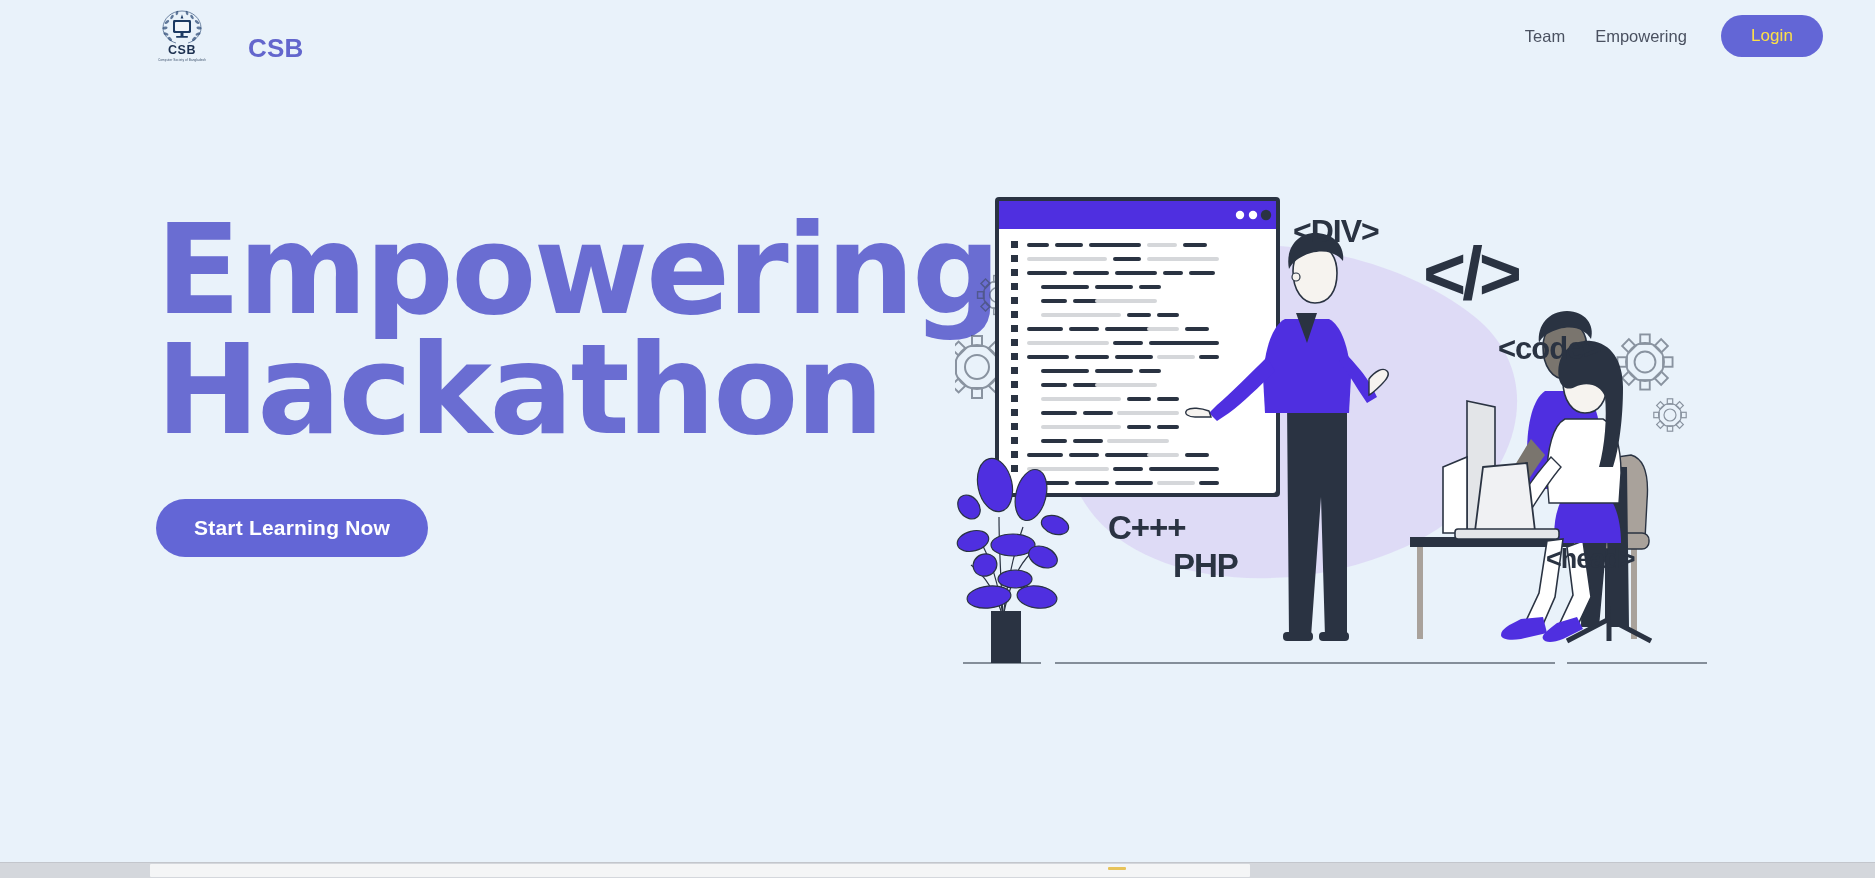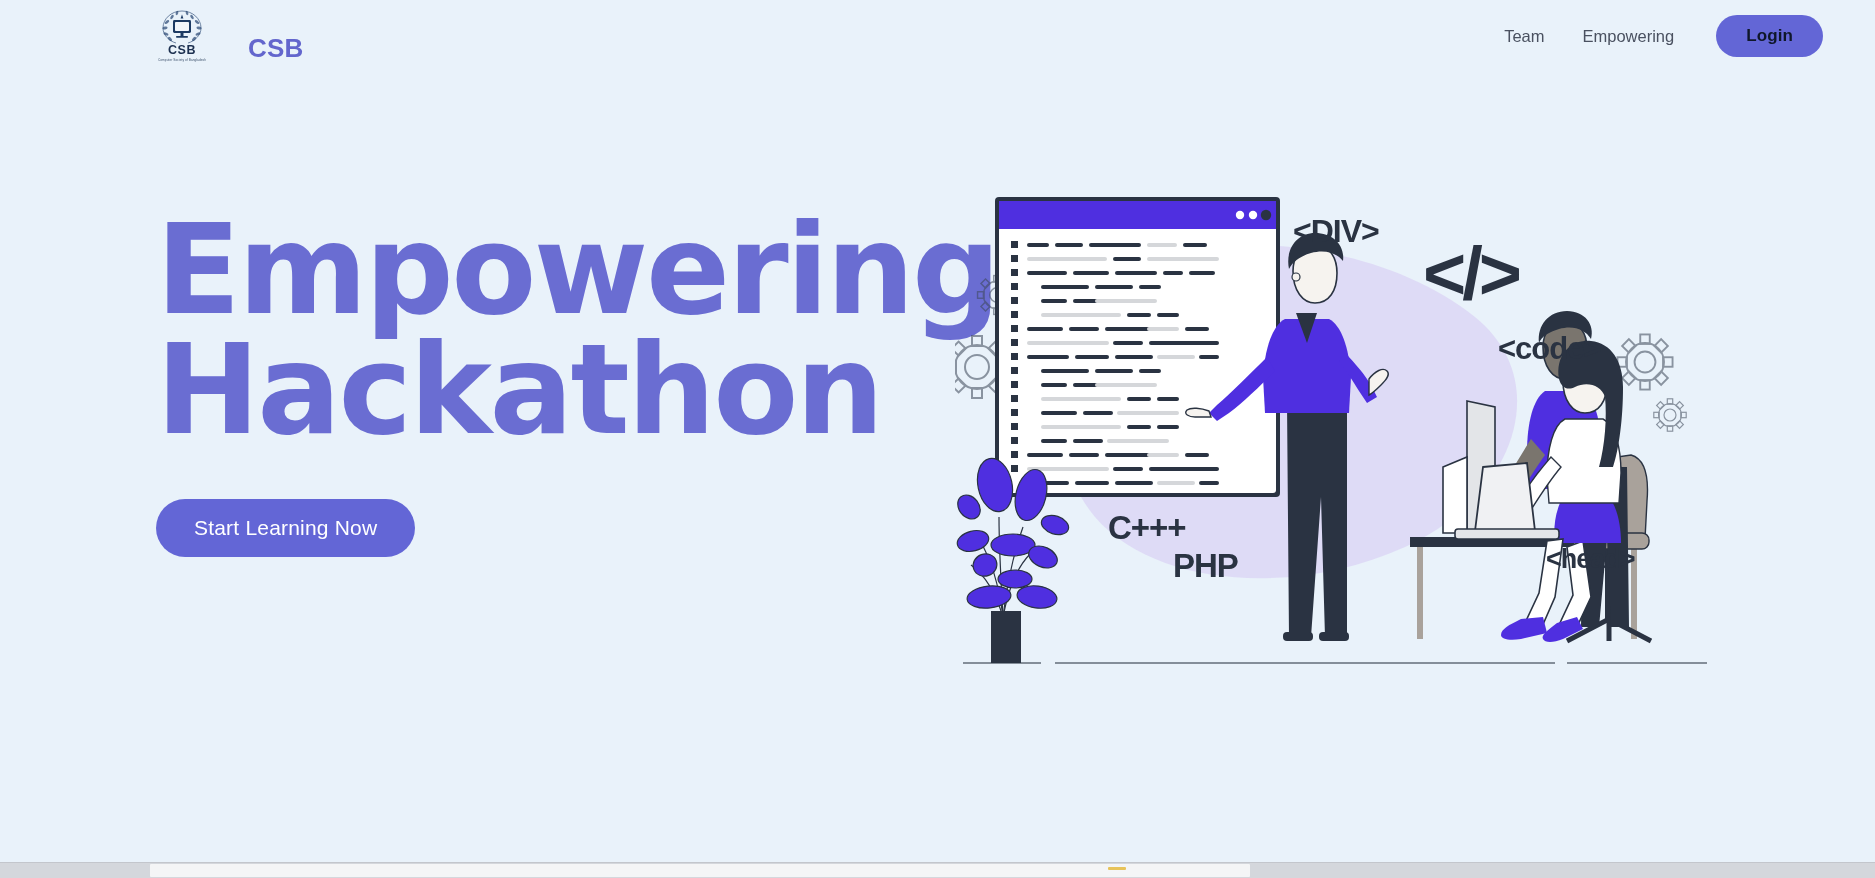"Team" .nav { gap: 22px -> 14px }
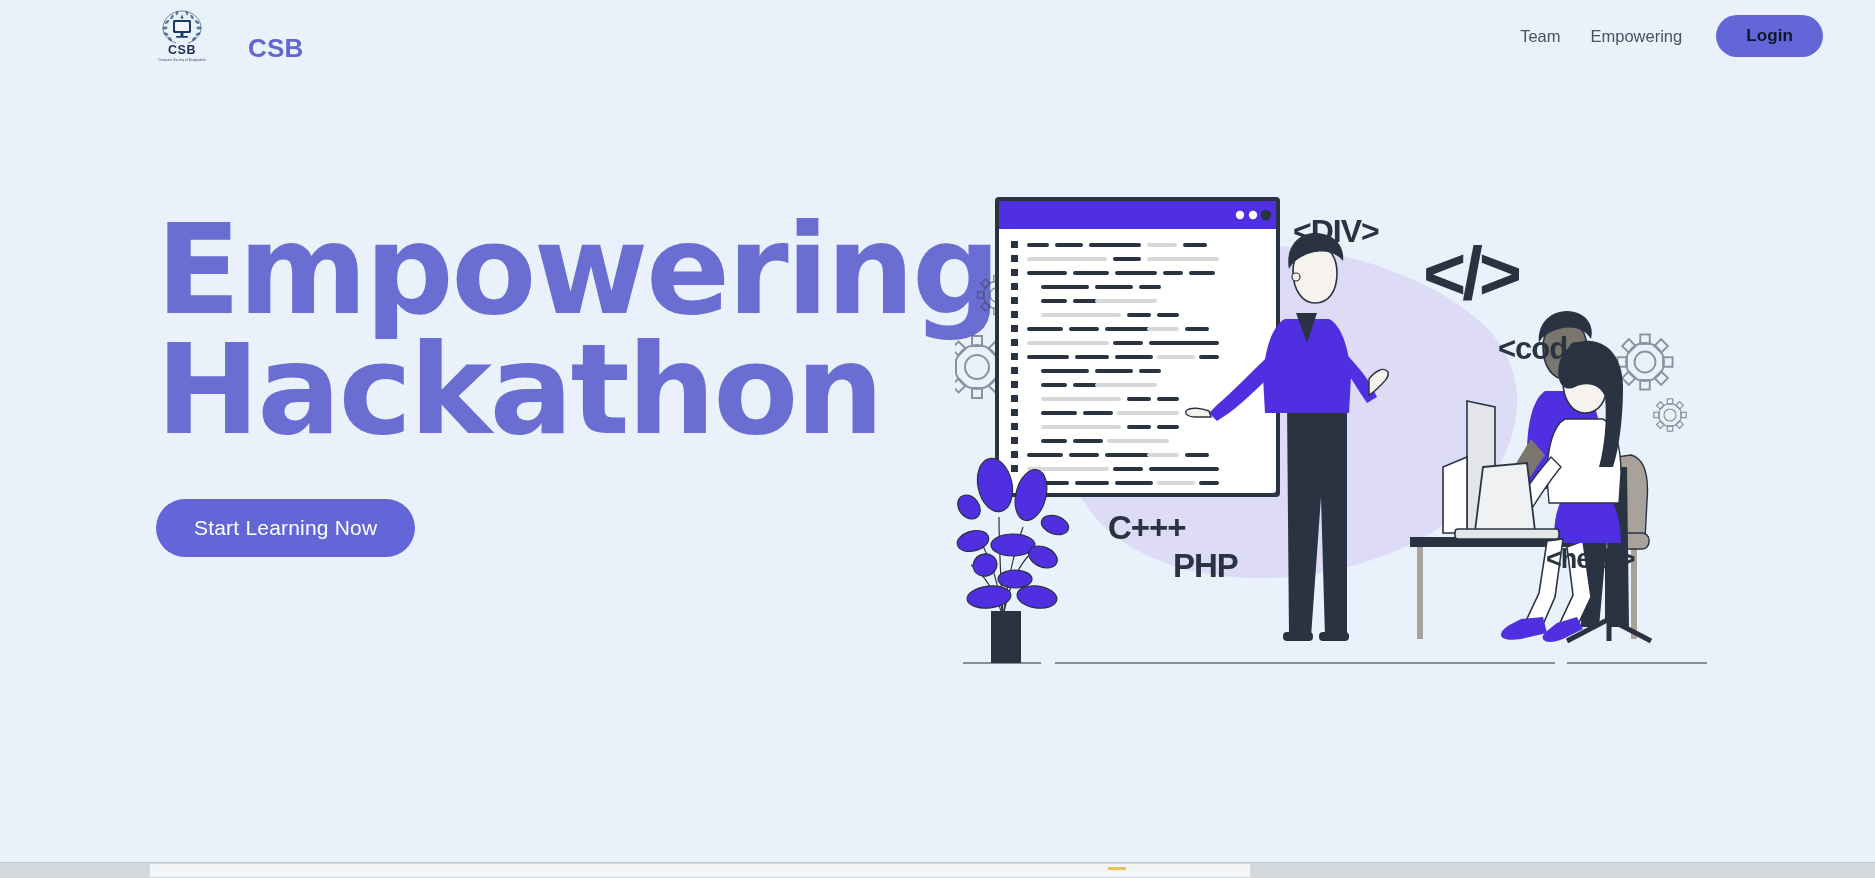"Login" .login-btn { color: #0f172a -> #fde047; font-weight: bold -> none }
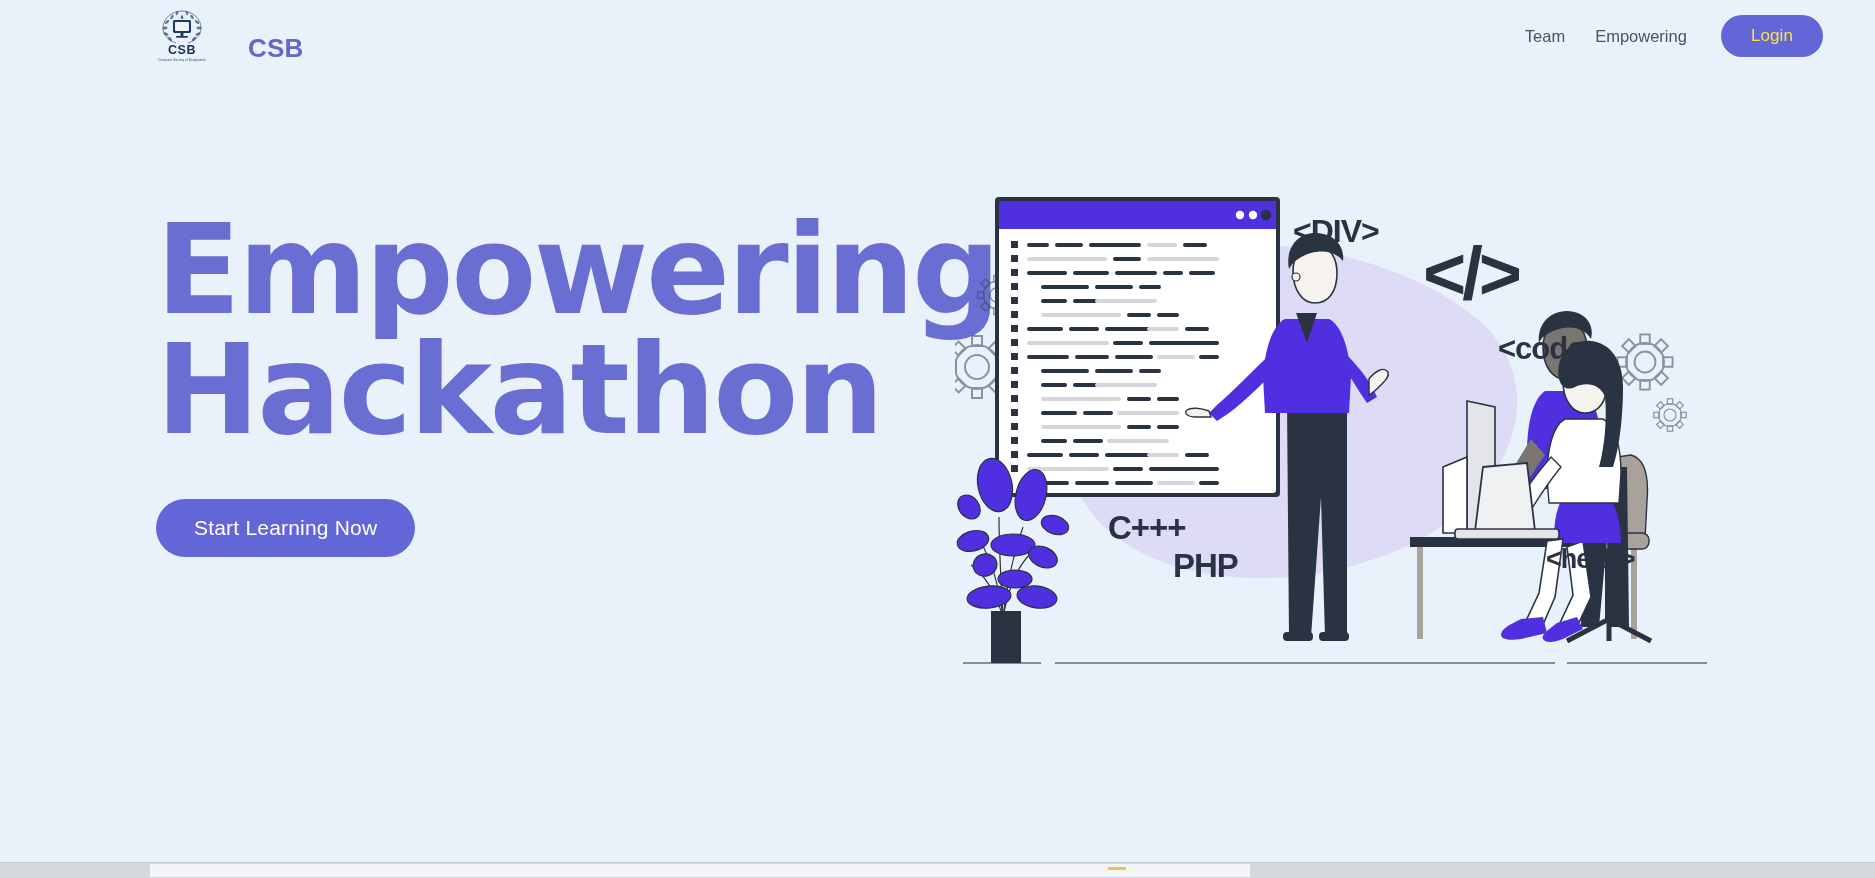"Start Learning Now" .cta-btn { font-weight: none -> bold }
